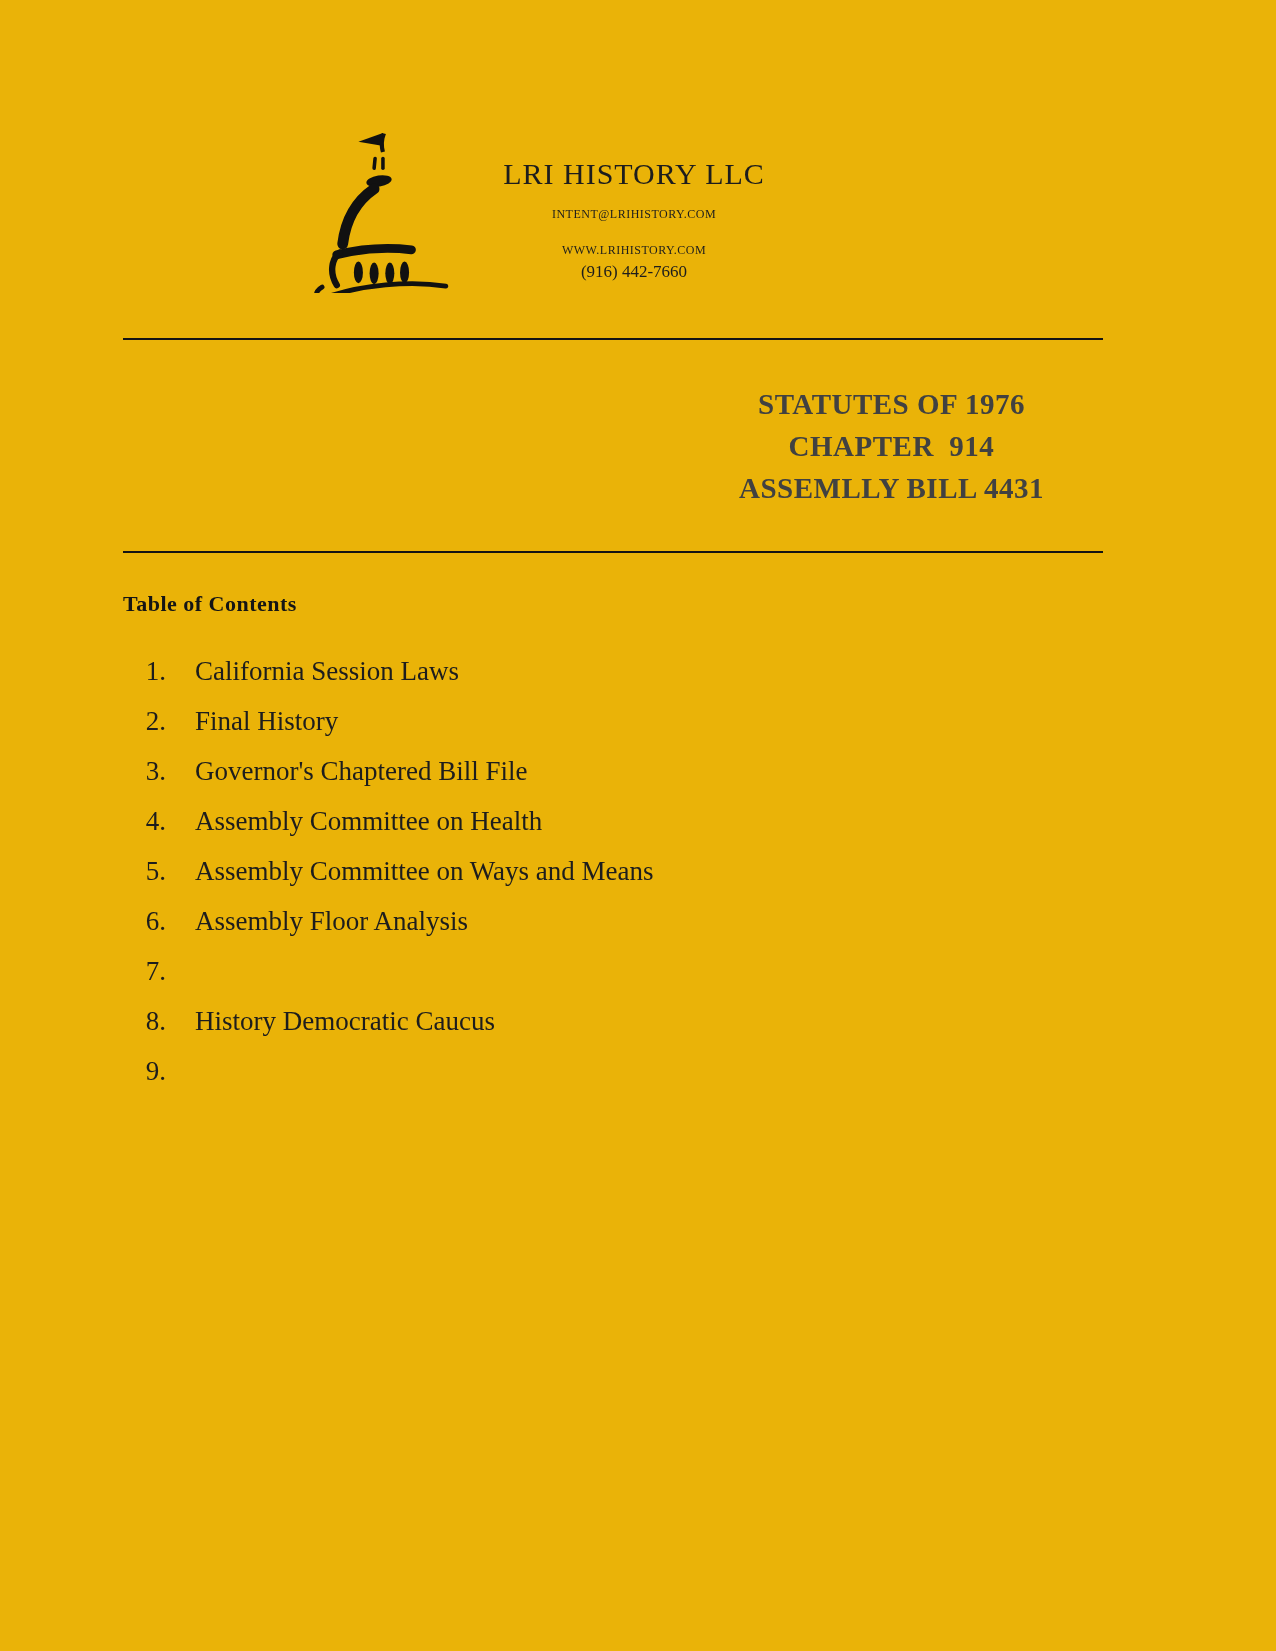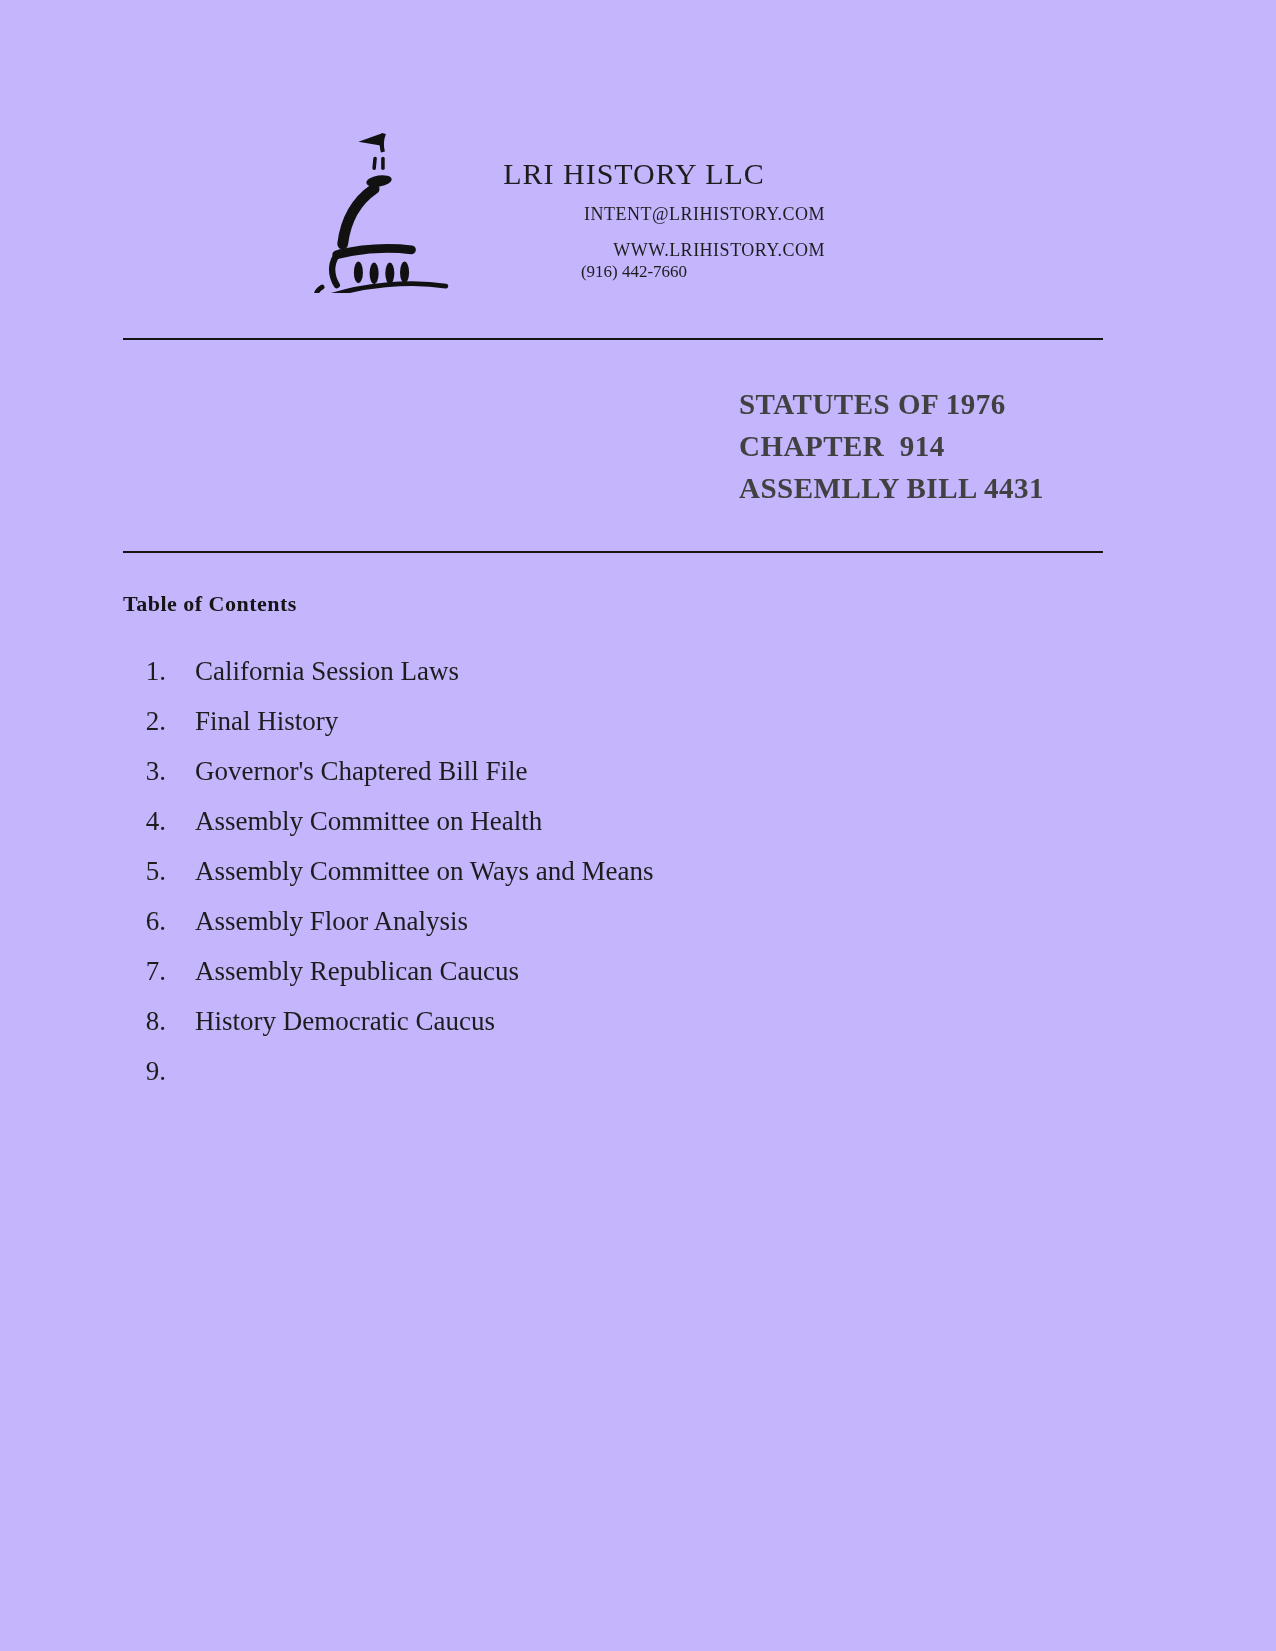"LRI HISTORY LLC" .page { background: #c4b5fd -> #eab308 }
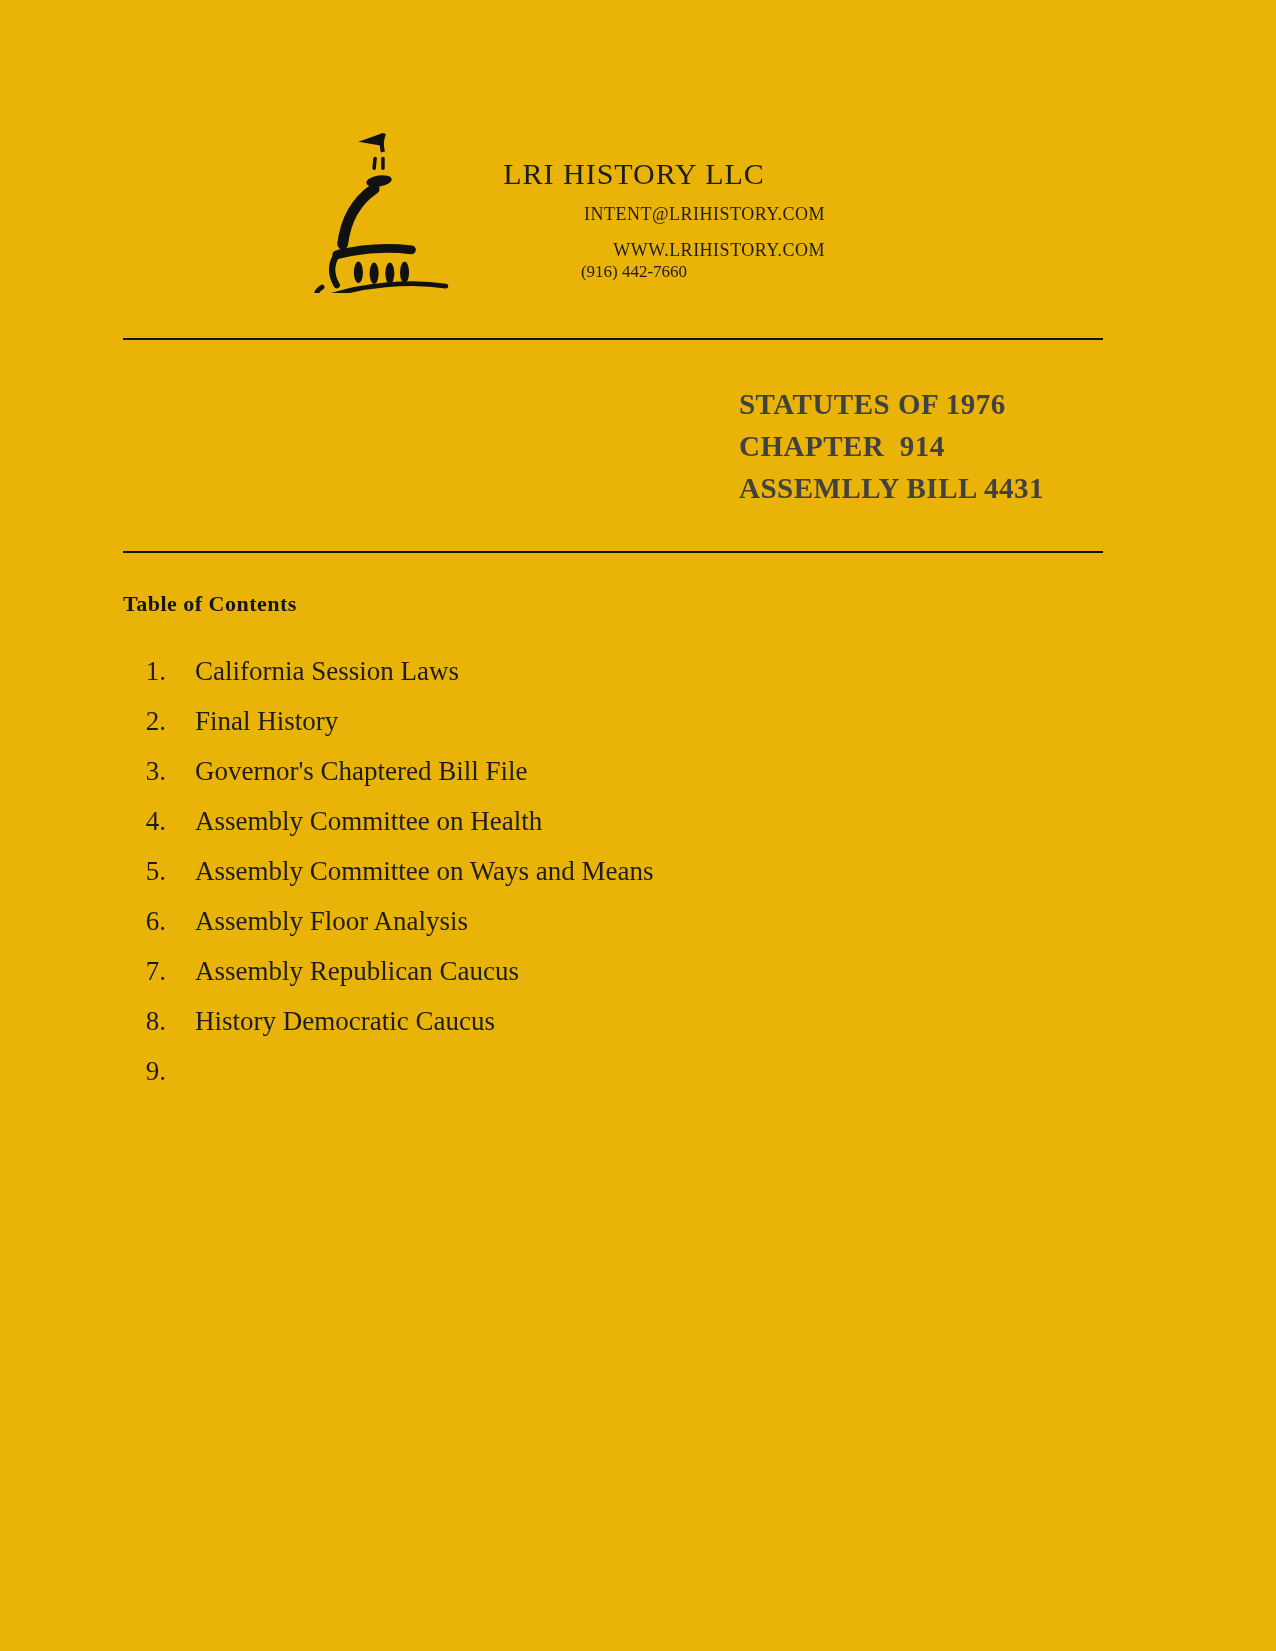"INTENT@LRIHISTORY.COM" .company-contact { font-size: 18px -> 12px; text-align: right -> none }
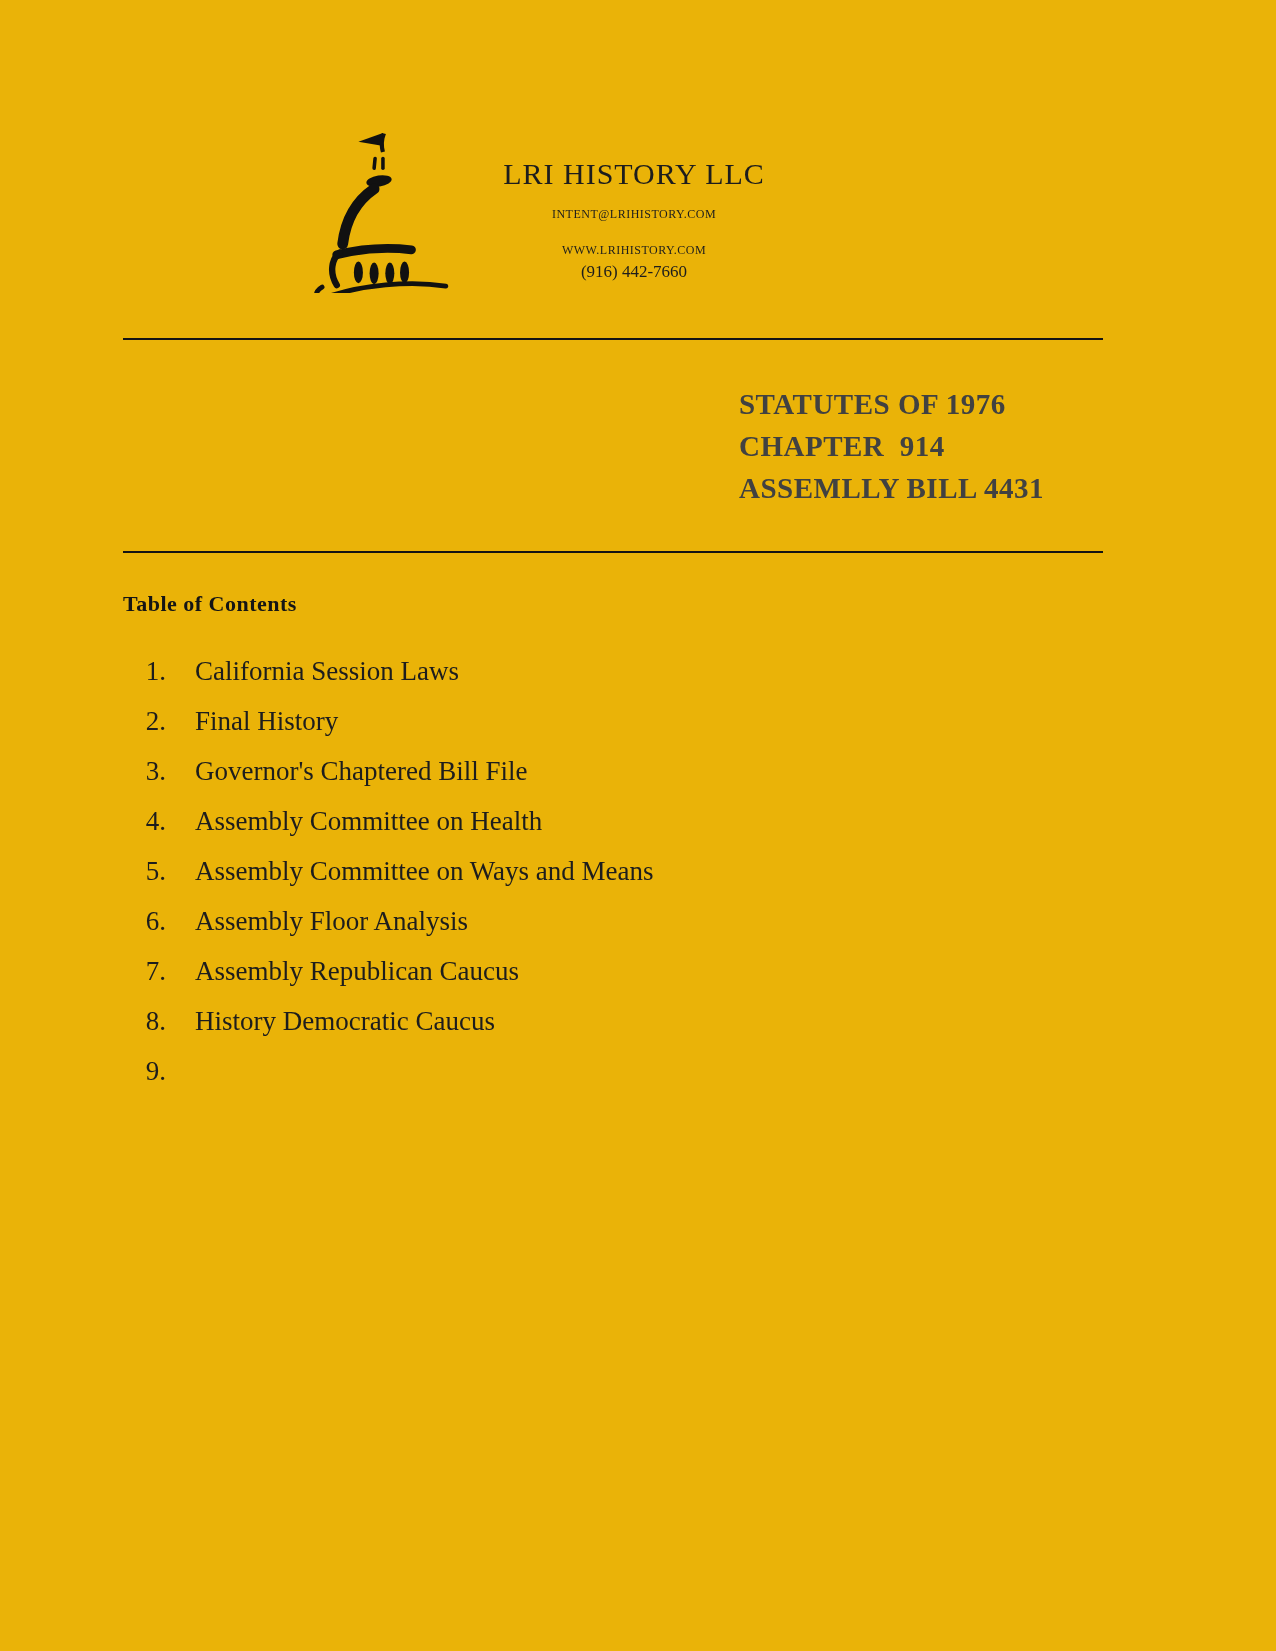"STATUTES OF 1976" .title-block { text-align: left -> center }
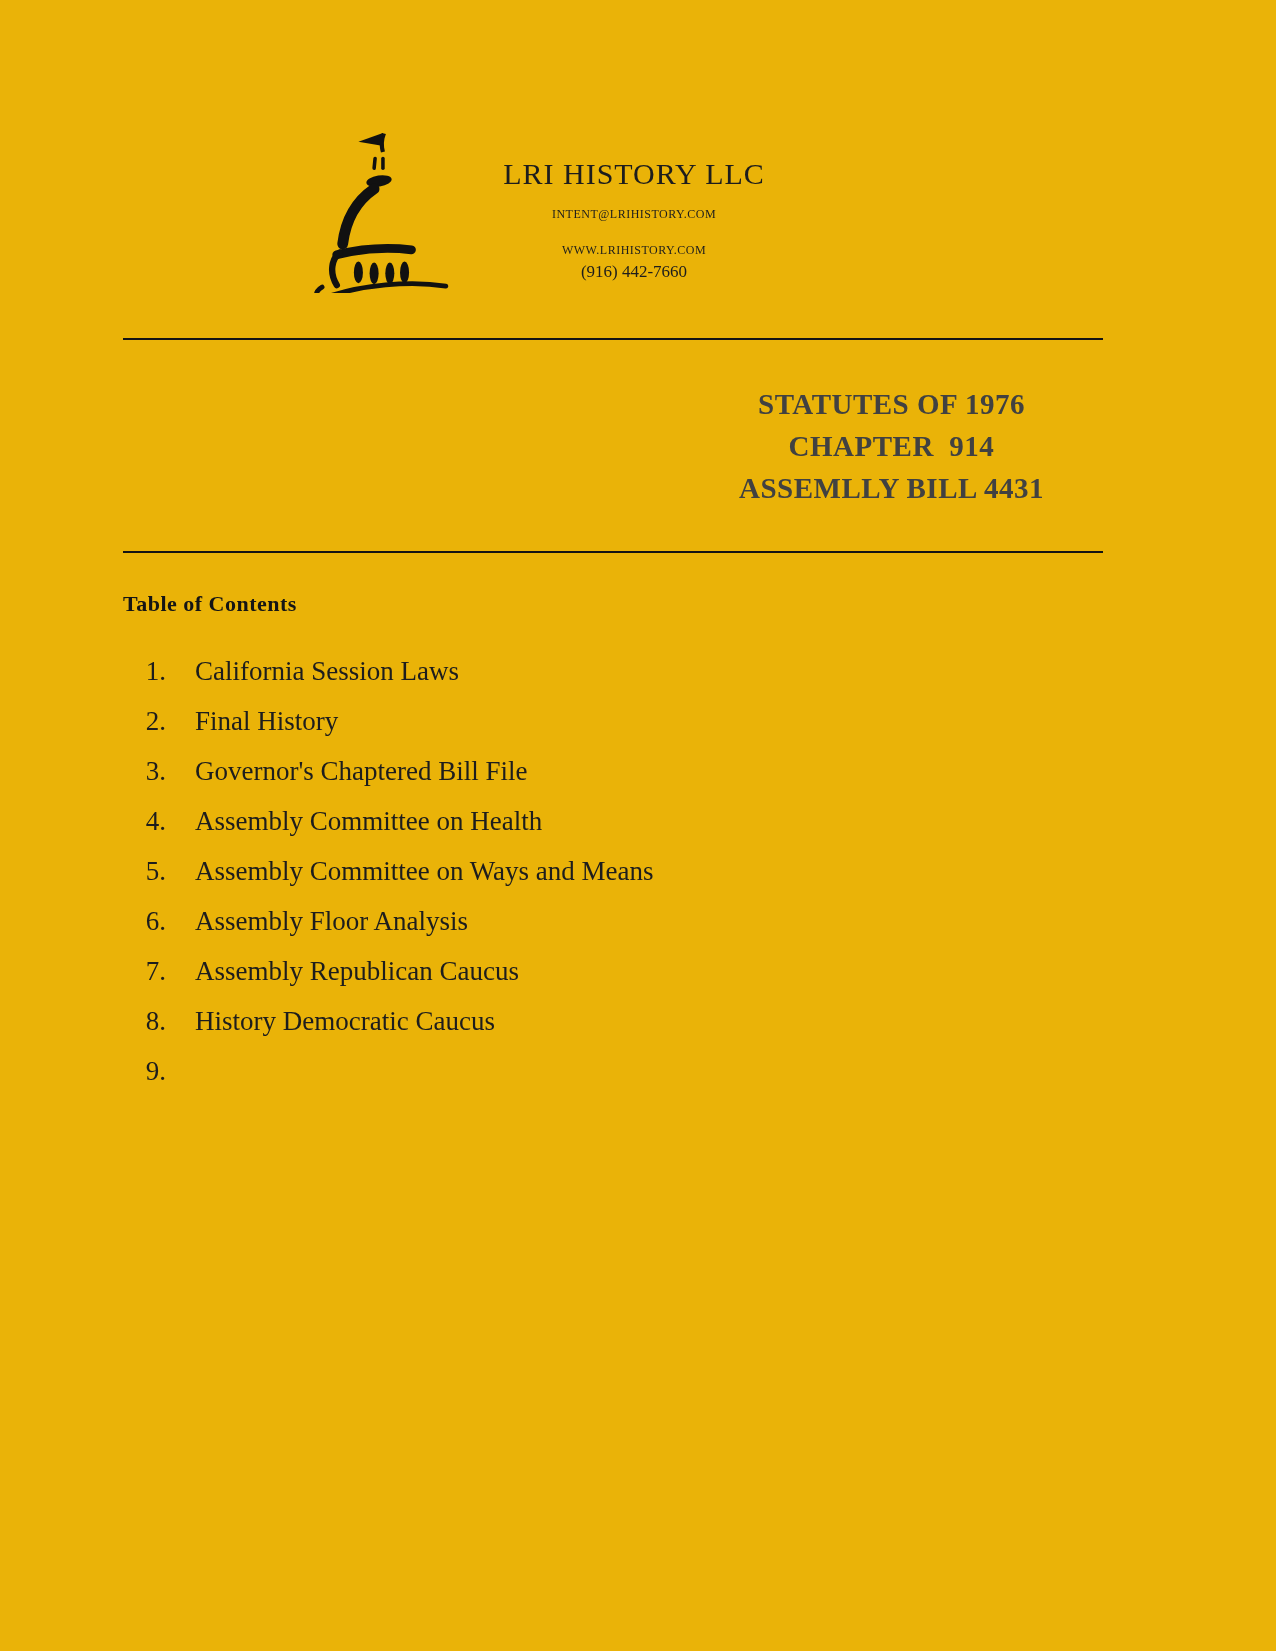"Assembly Republican Caucus" span.toc-label { html: <span>Assembly Republican Caucus</span> -> none }
